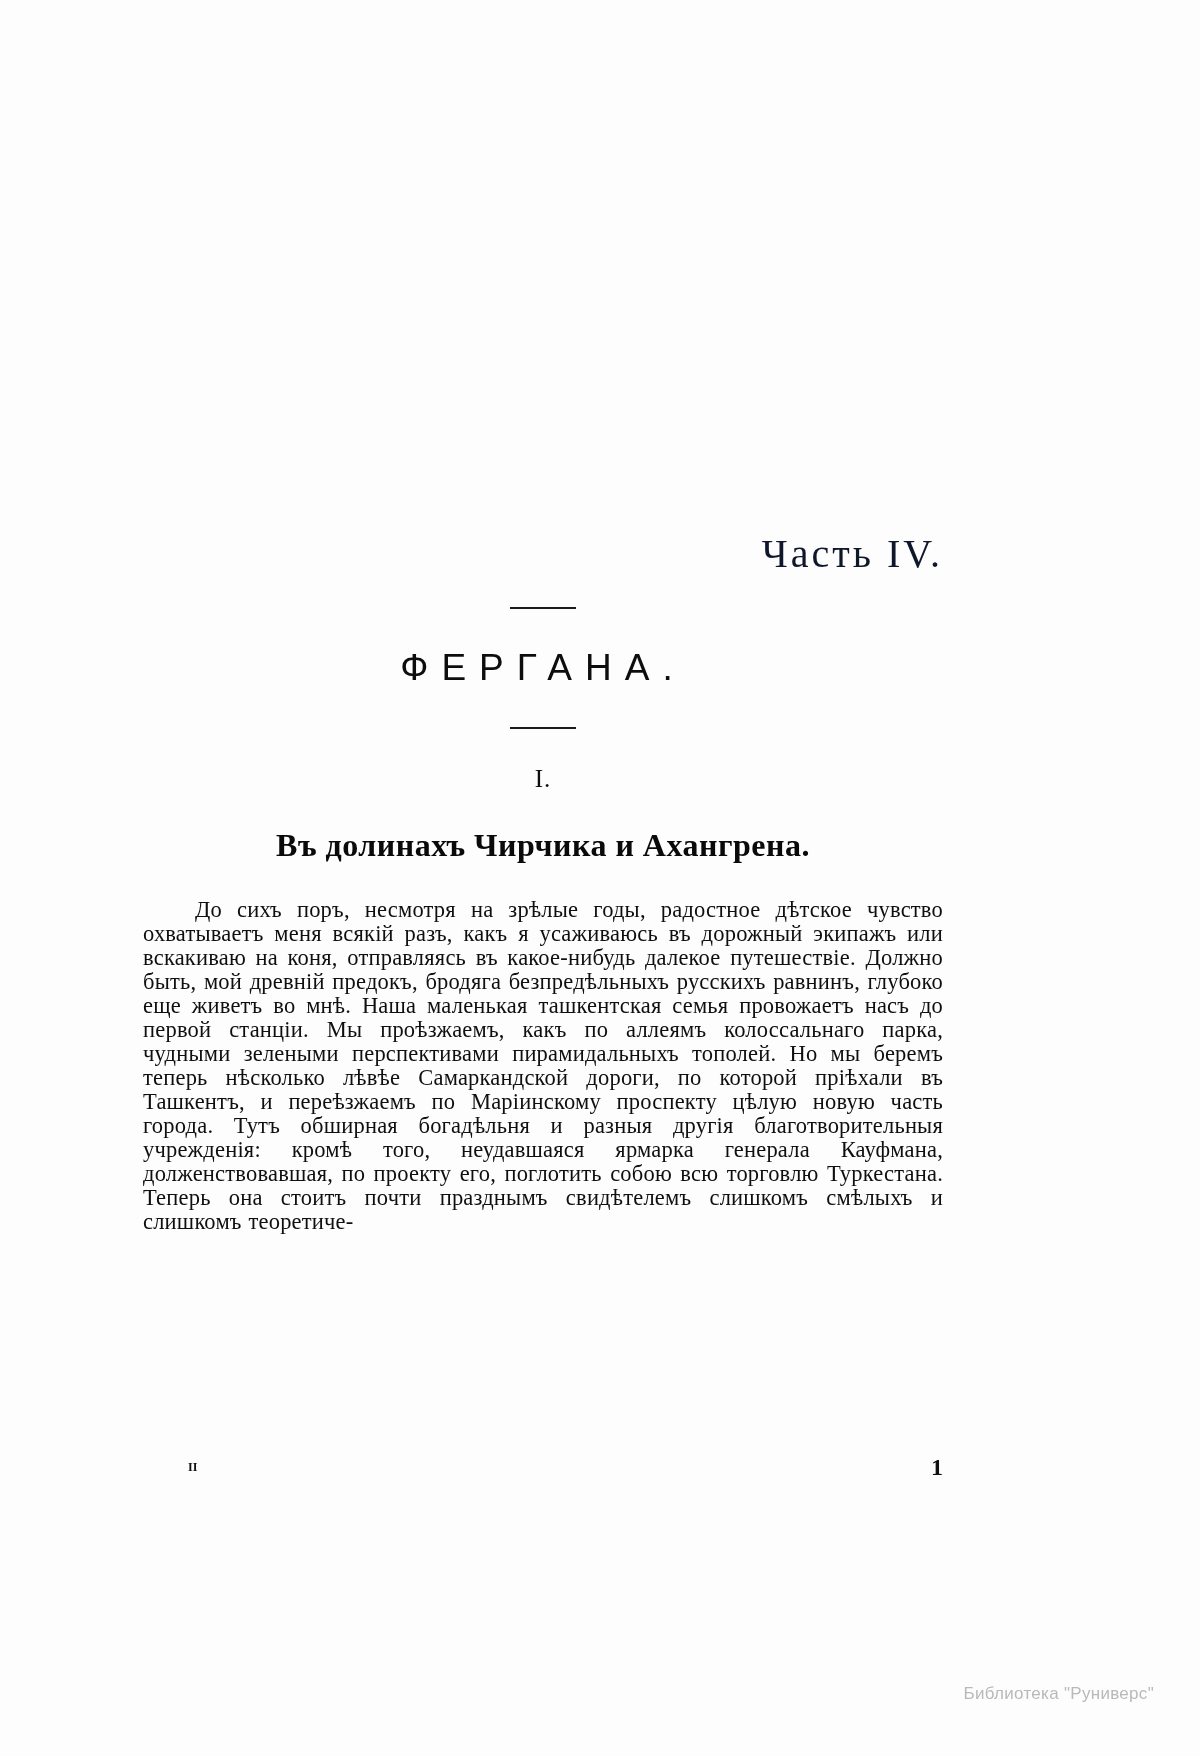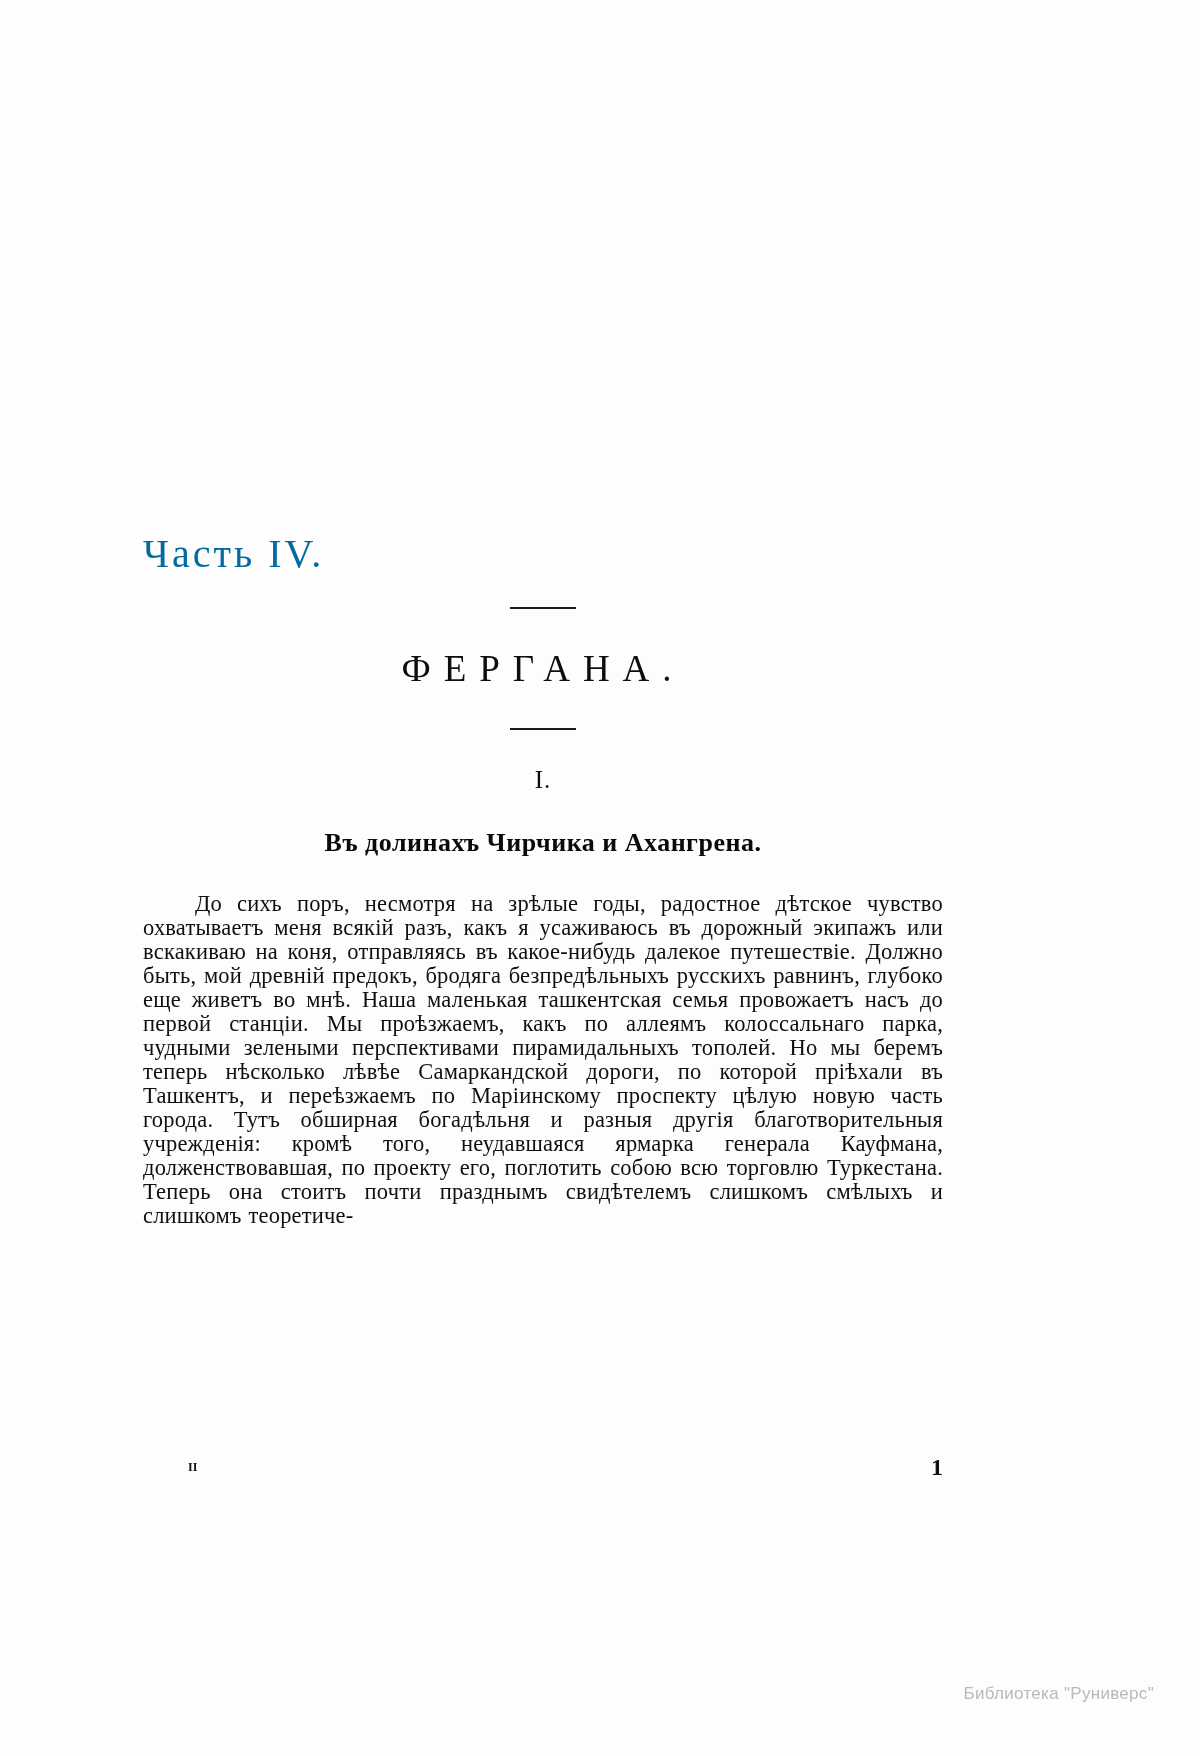"Часть IV." .part-title { color: #0369a1 -> #0f172a; text-align: left -> right }
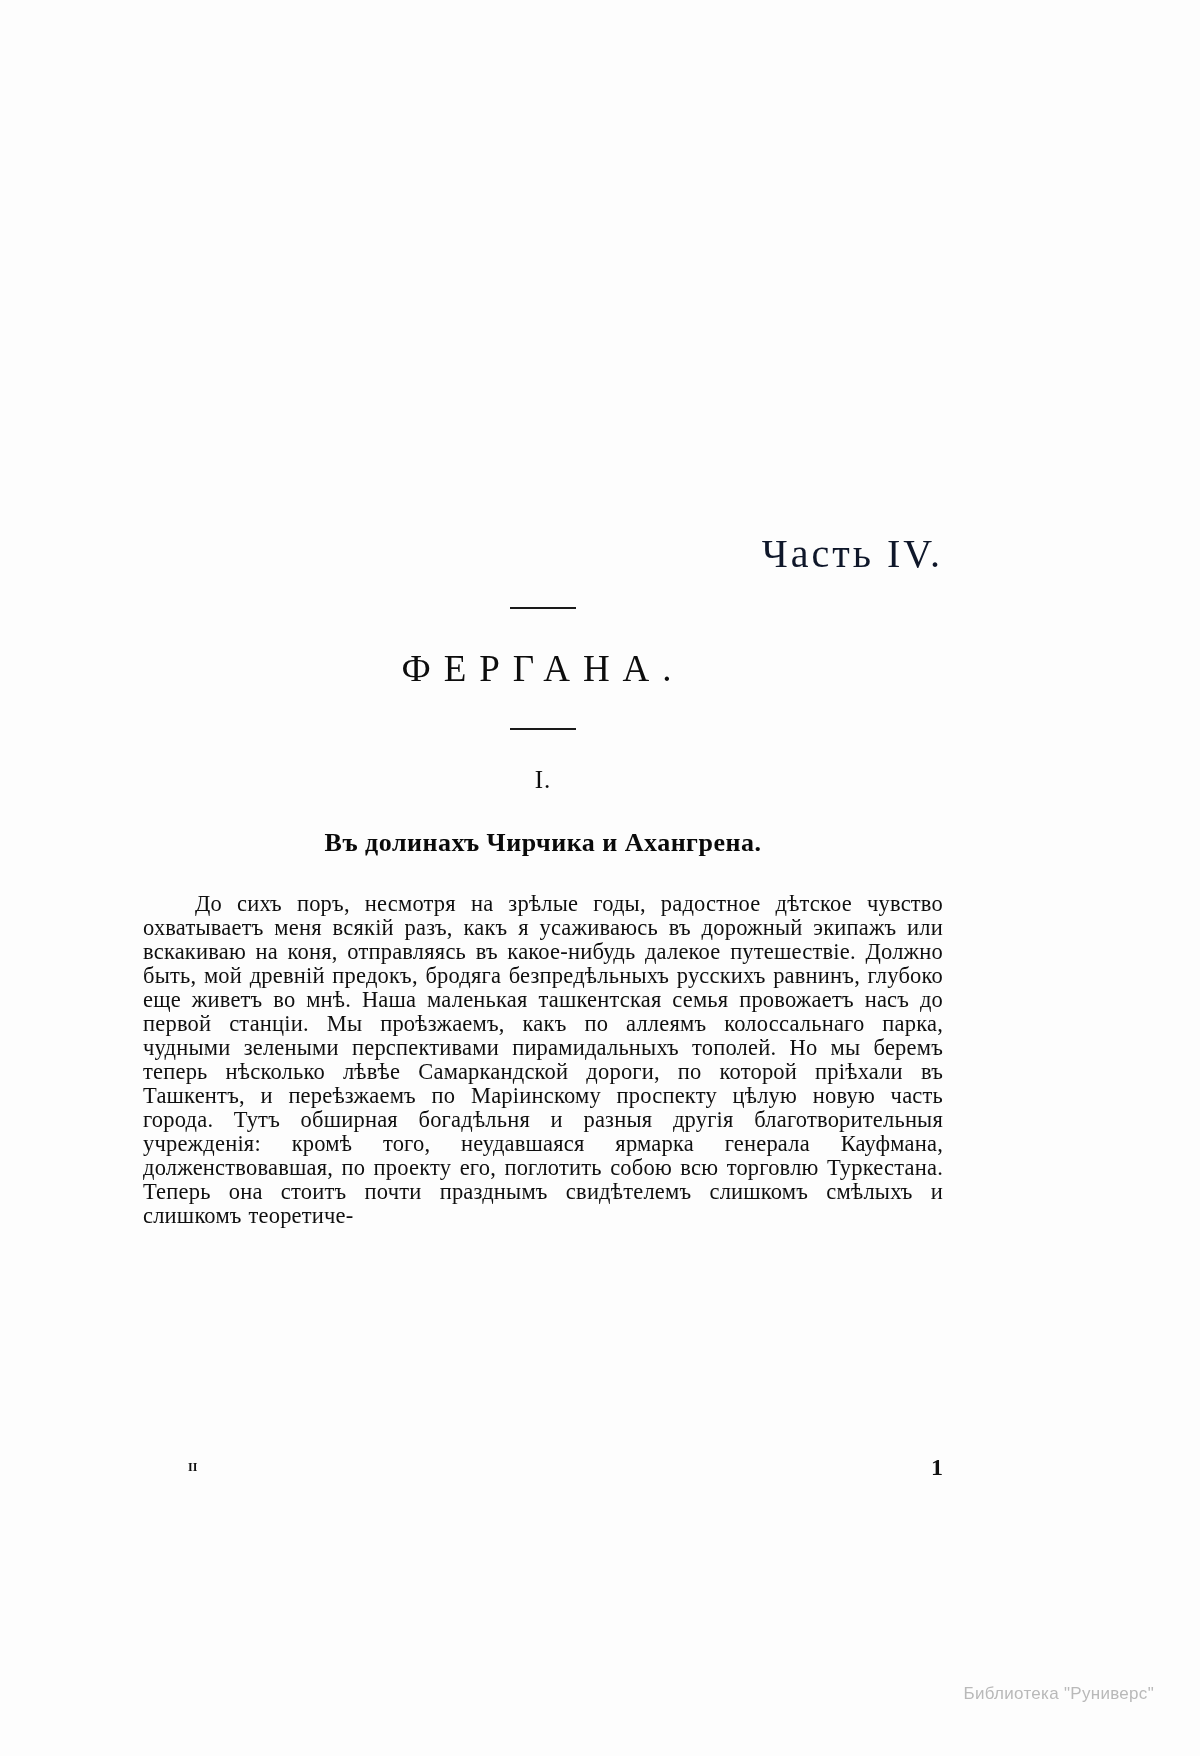"ФЕРГАНА." .part-name { font-family: Liberation Serif, serif -> Liberation Sans, sans-serif }
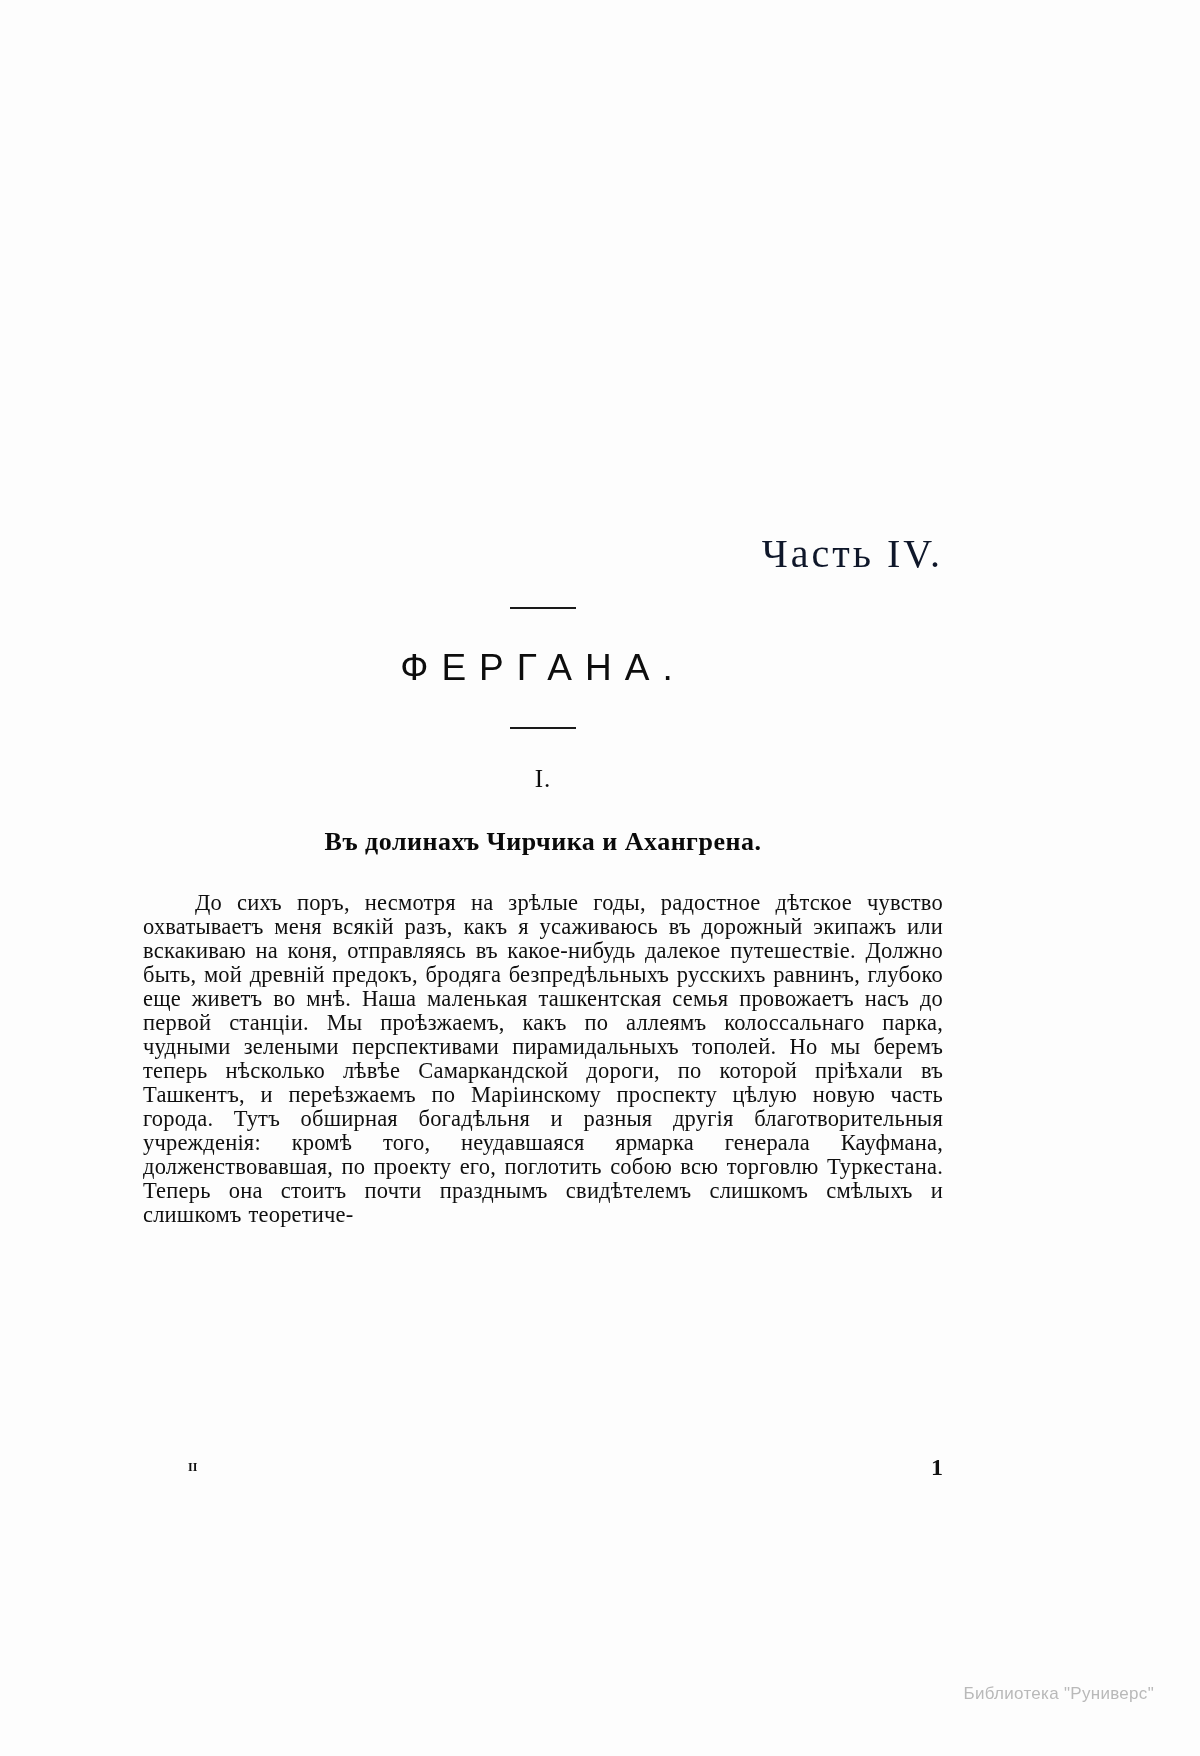"Въ долинахъ Чирчика и Ахангрена." .chapter-title { font-size: 26px -> 32px }
